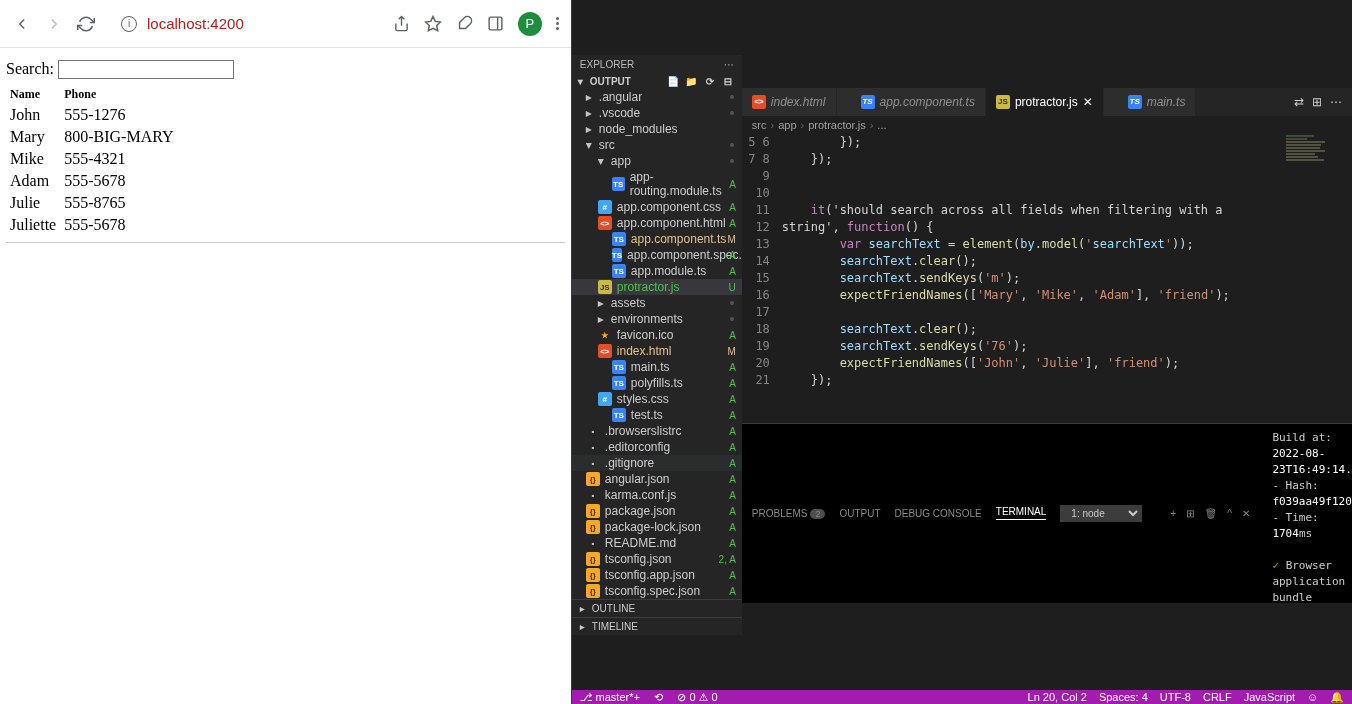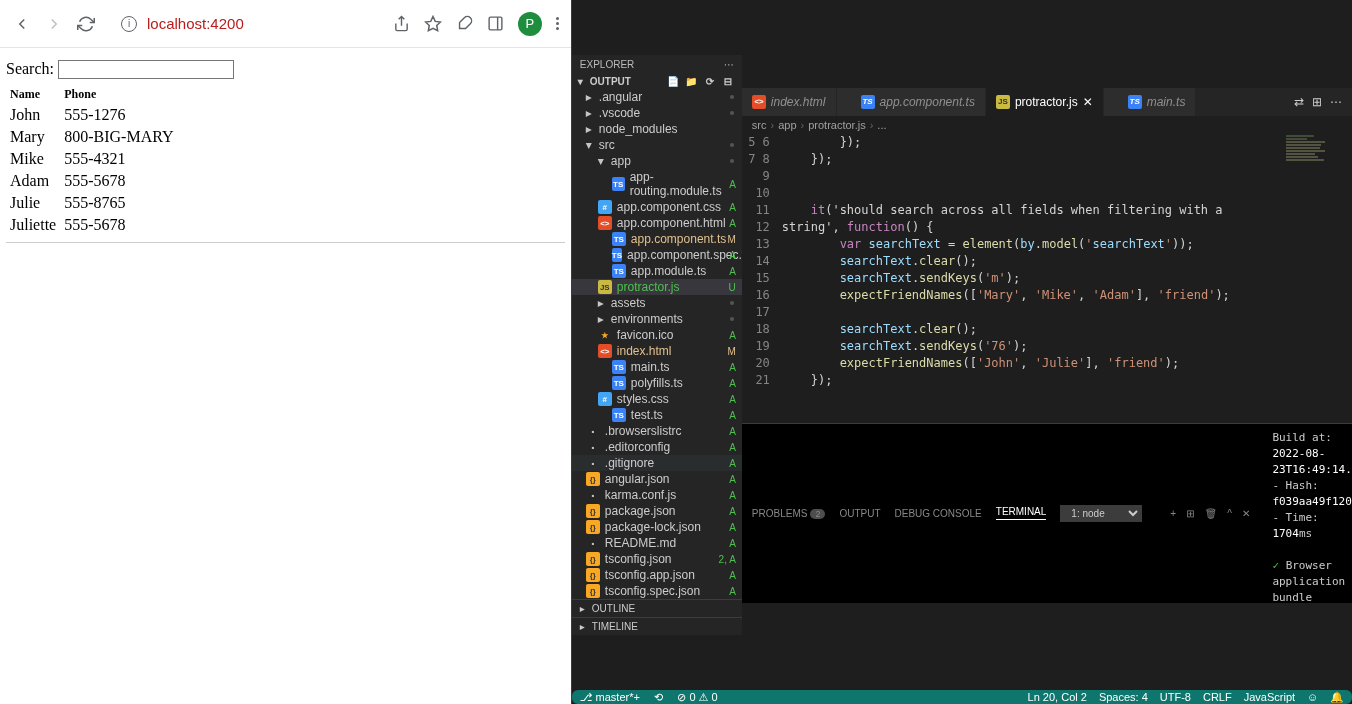"⎇ master*+" .statusbar { background: #0f766e -> #a21caf; border-radius: 6px -> none }
